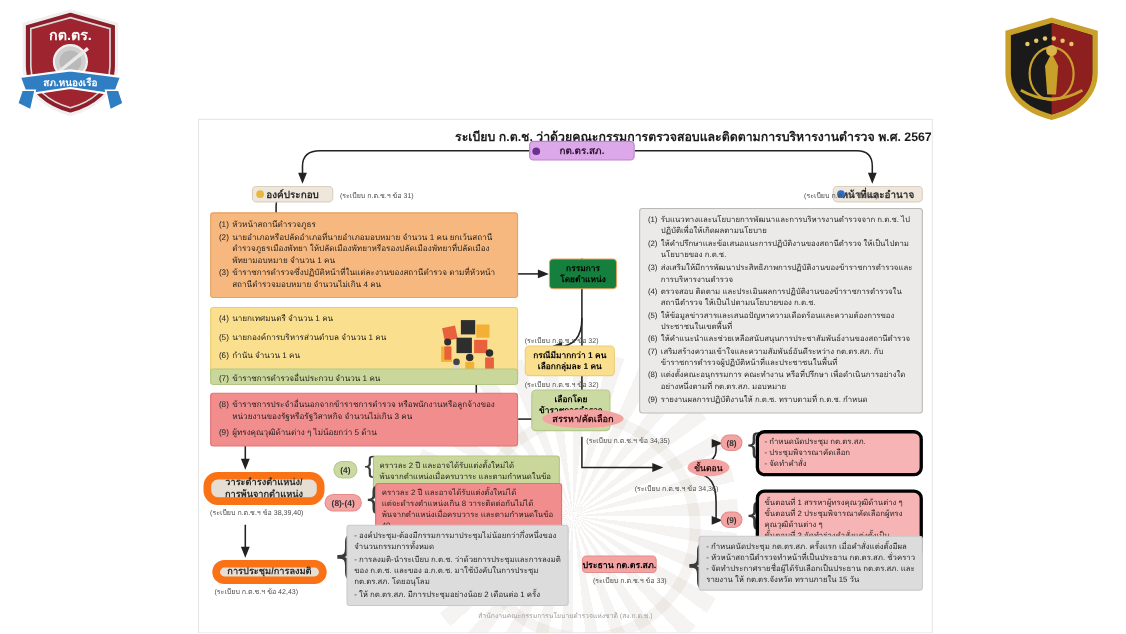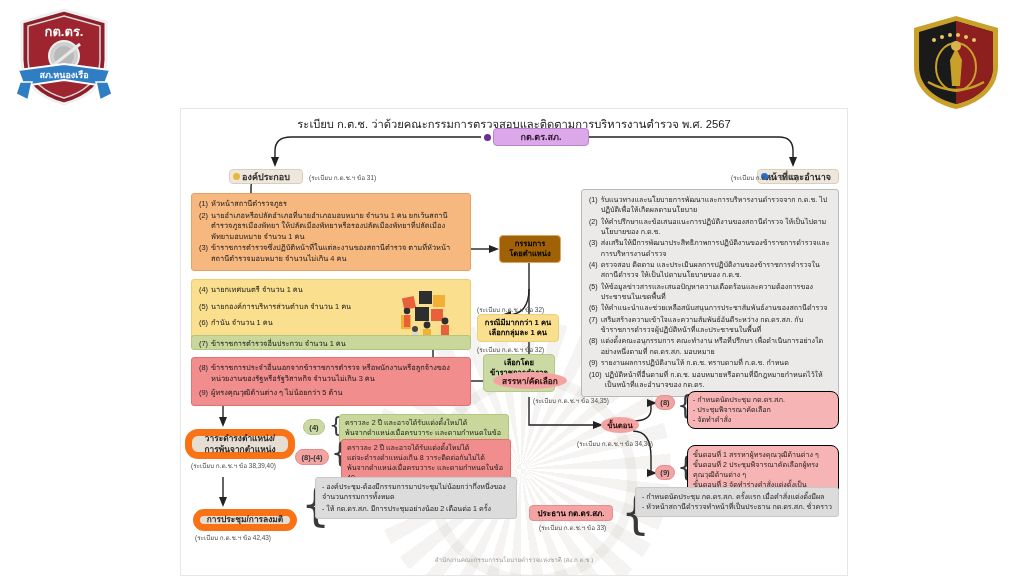"ระเบียบ ก.ต.ช." .diag-title { font-weight: normal -> bold; text-align: center -> right }
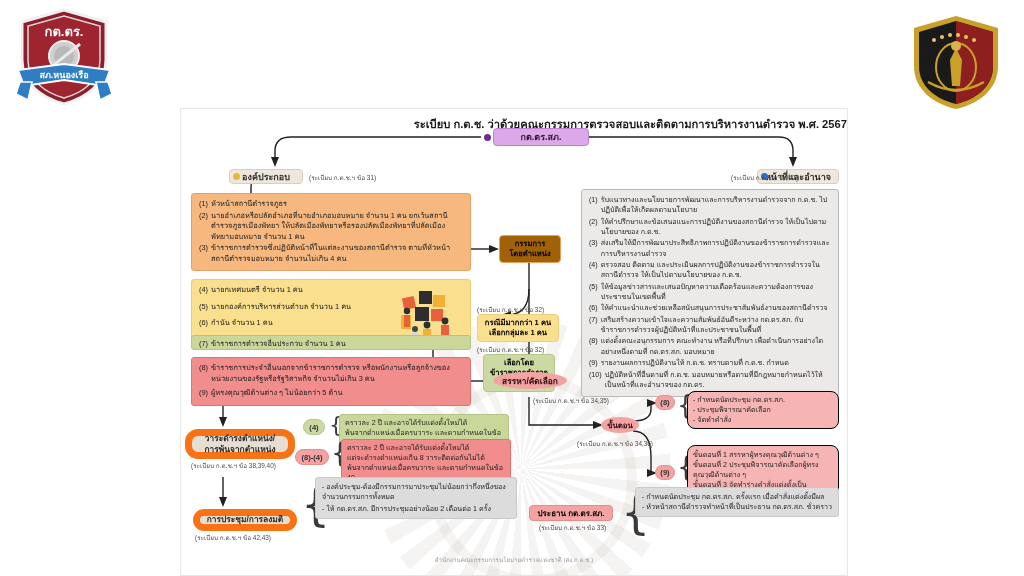"กต.ตร.สภ." div.node { margin-left: 12px -> none }
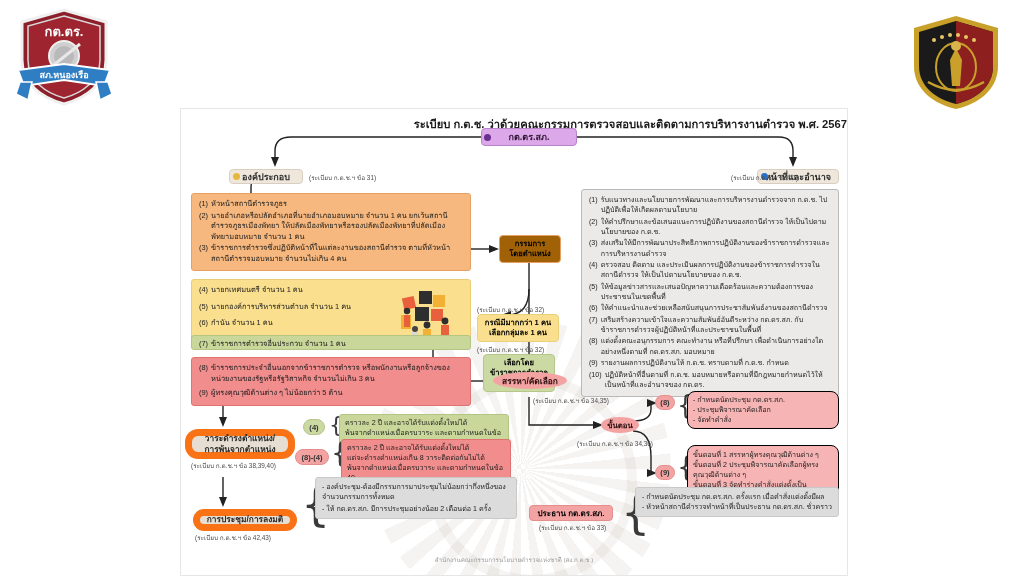"กรรมการ" div.node { background: #a16207 -> #15803d }
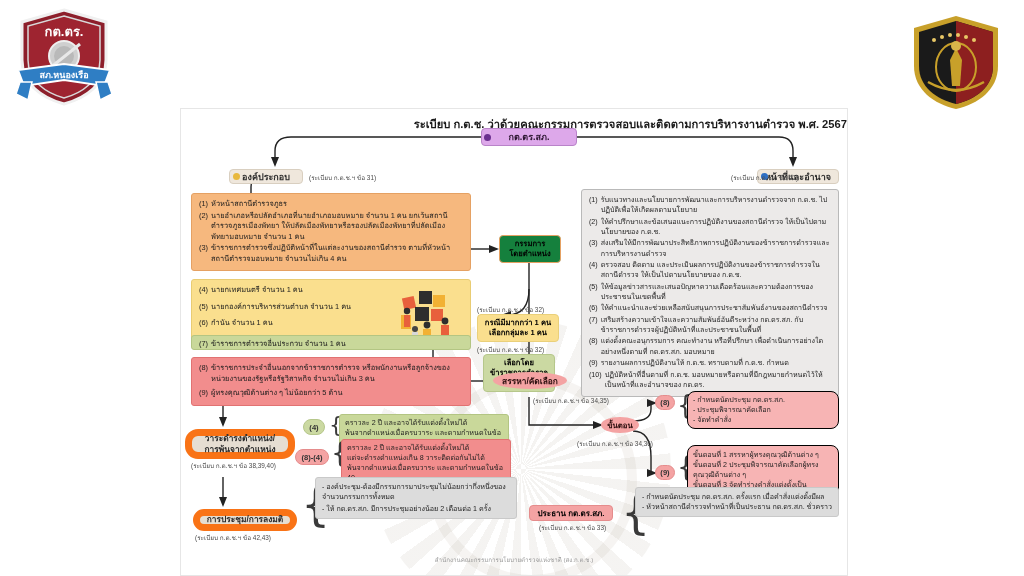"(10)" div.li { html: <div> <span>(10)</span> <span>ปฏิบัติหน้าที่อื่นตามที่ ก.ต.ช. มอบหมายหรือตามที่มีกฎหมายกำหนดไว้ให้เป็นหน้าที่และอำนาจของ กต.ตร.</span> </div> -> none }
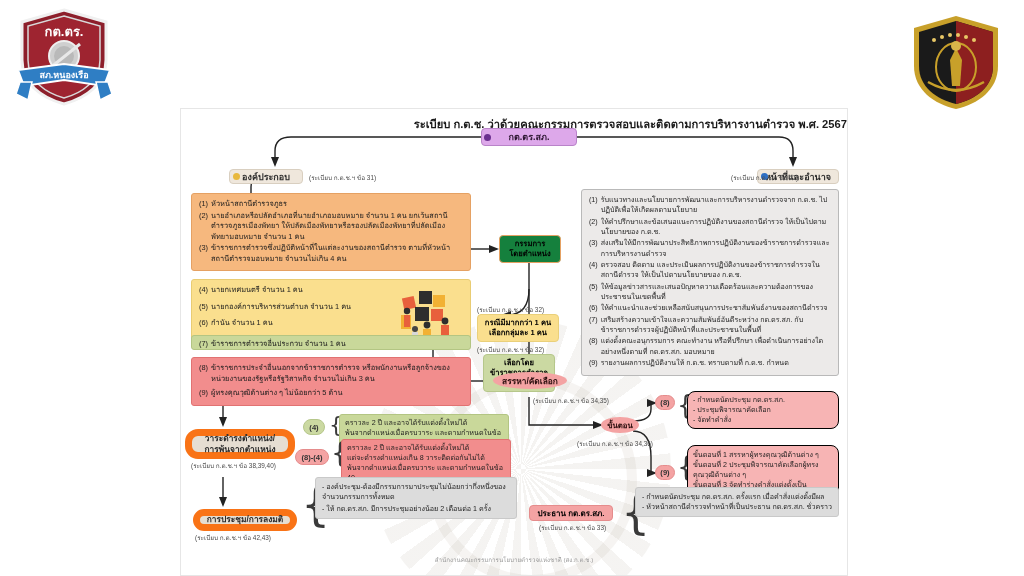"- กำหนดนัดประชุม กต.ตร.สภ." .pinkbox { border: 1px solid #000000 -> 3px solid #000000 }
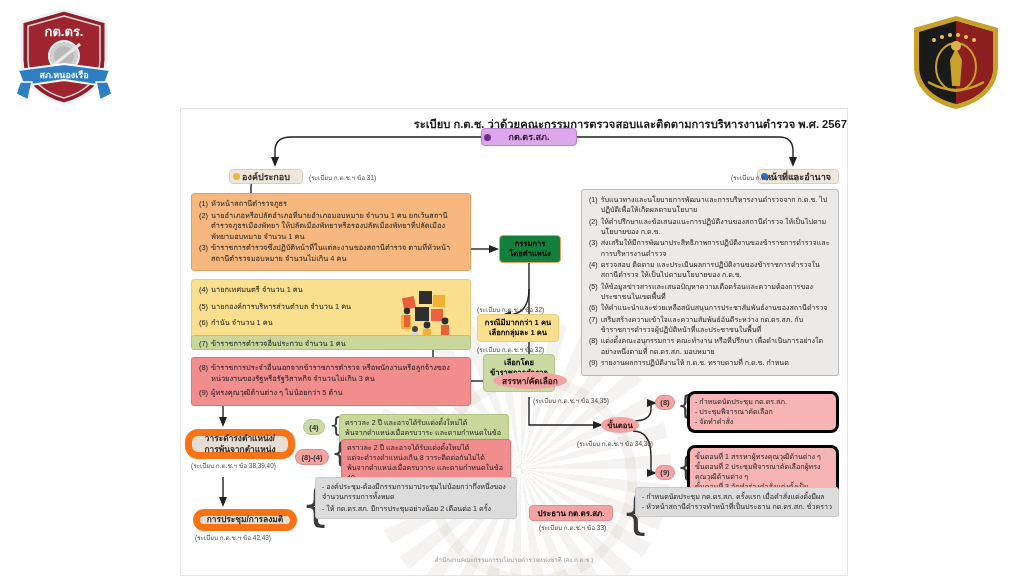"ขั้นตอน" div.node { left: 420px -> 444px }
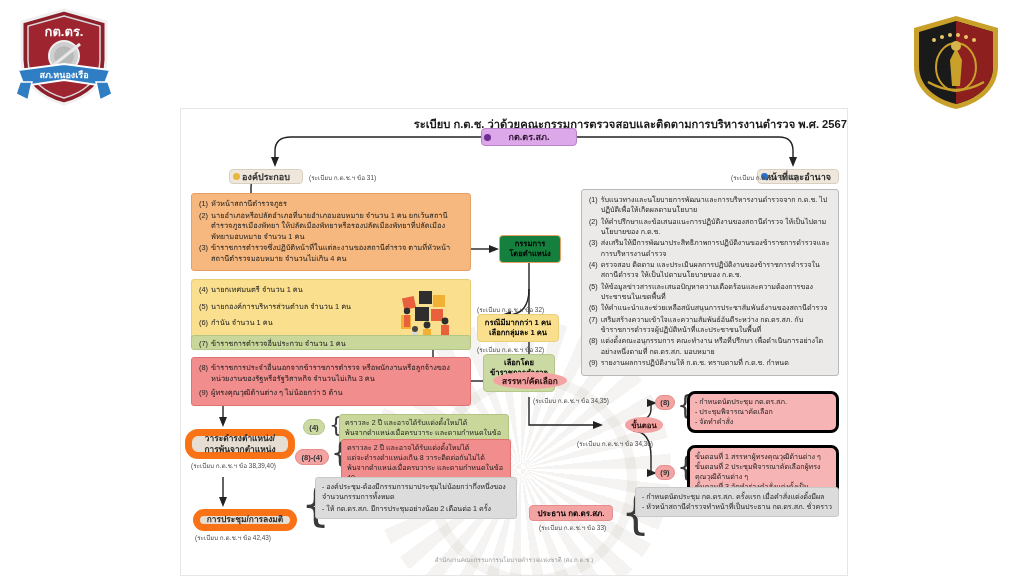"- การลงมติ-นำระเบียบ ก.ต.ช." div { html: none -> <div>- การลงมติ-นำระเบียบ ก.ต.ช. ว่าด้วยการประชุมและการลงมติของ ก.ต.ช. และของ อ.ก.ต.ช. มาใช้บังคับในการประชุม กต.ตร.สภ. โดยอนุโลม</div> }
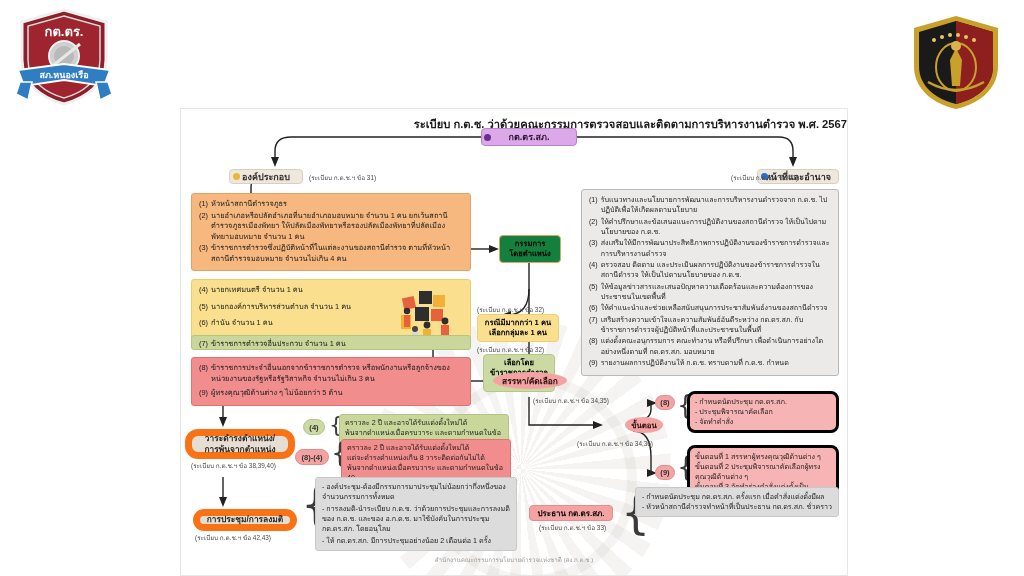"ประธาน กต.ตร.สภ." div.node { width: 84px -> 68px }
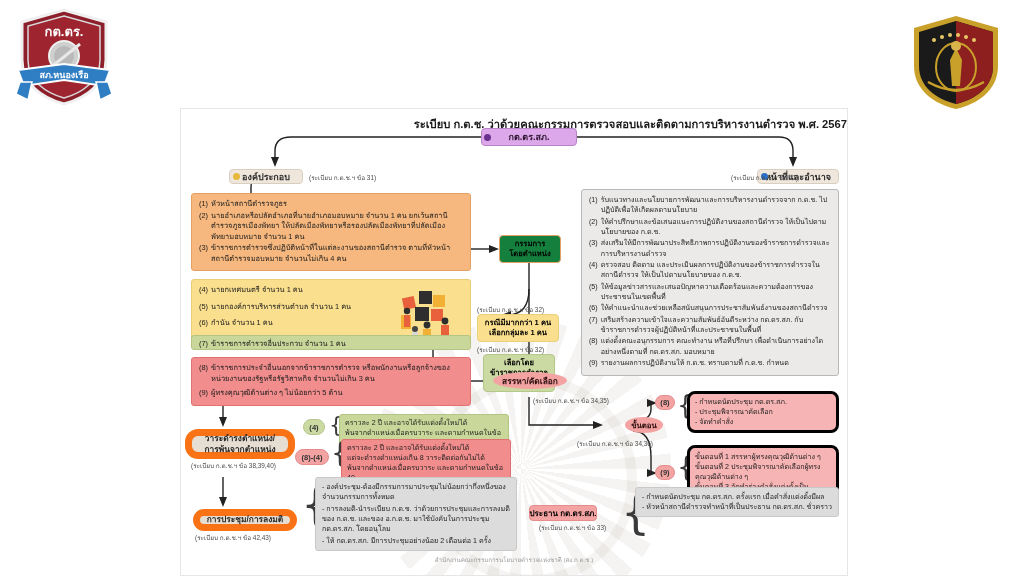"- จัดทำประกาศรายชื่อผู้ได้รับเลือกเป็นประธาน" div { html: none -> <div>- จัดทำประกาศรายชื่อผู้ได้รับเลือกเป็นประธาน กต.ตร.สภ. และรายงาน ให้ กต.ตร.จังหวัด ทราบภายใน 15 วัน</div> }
